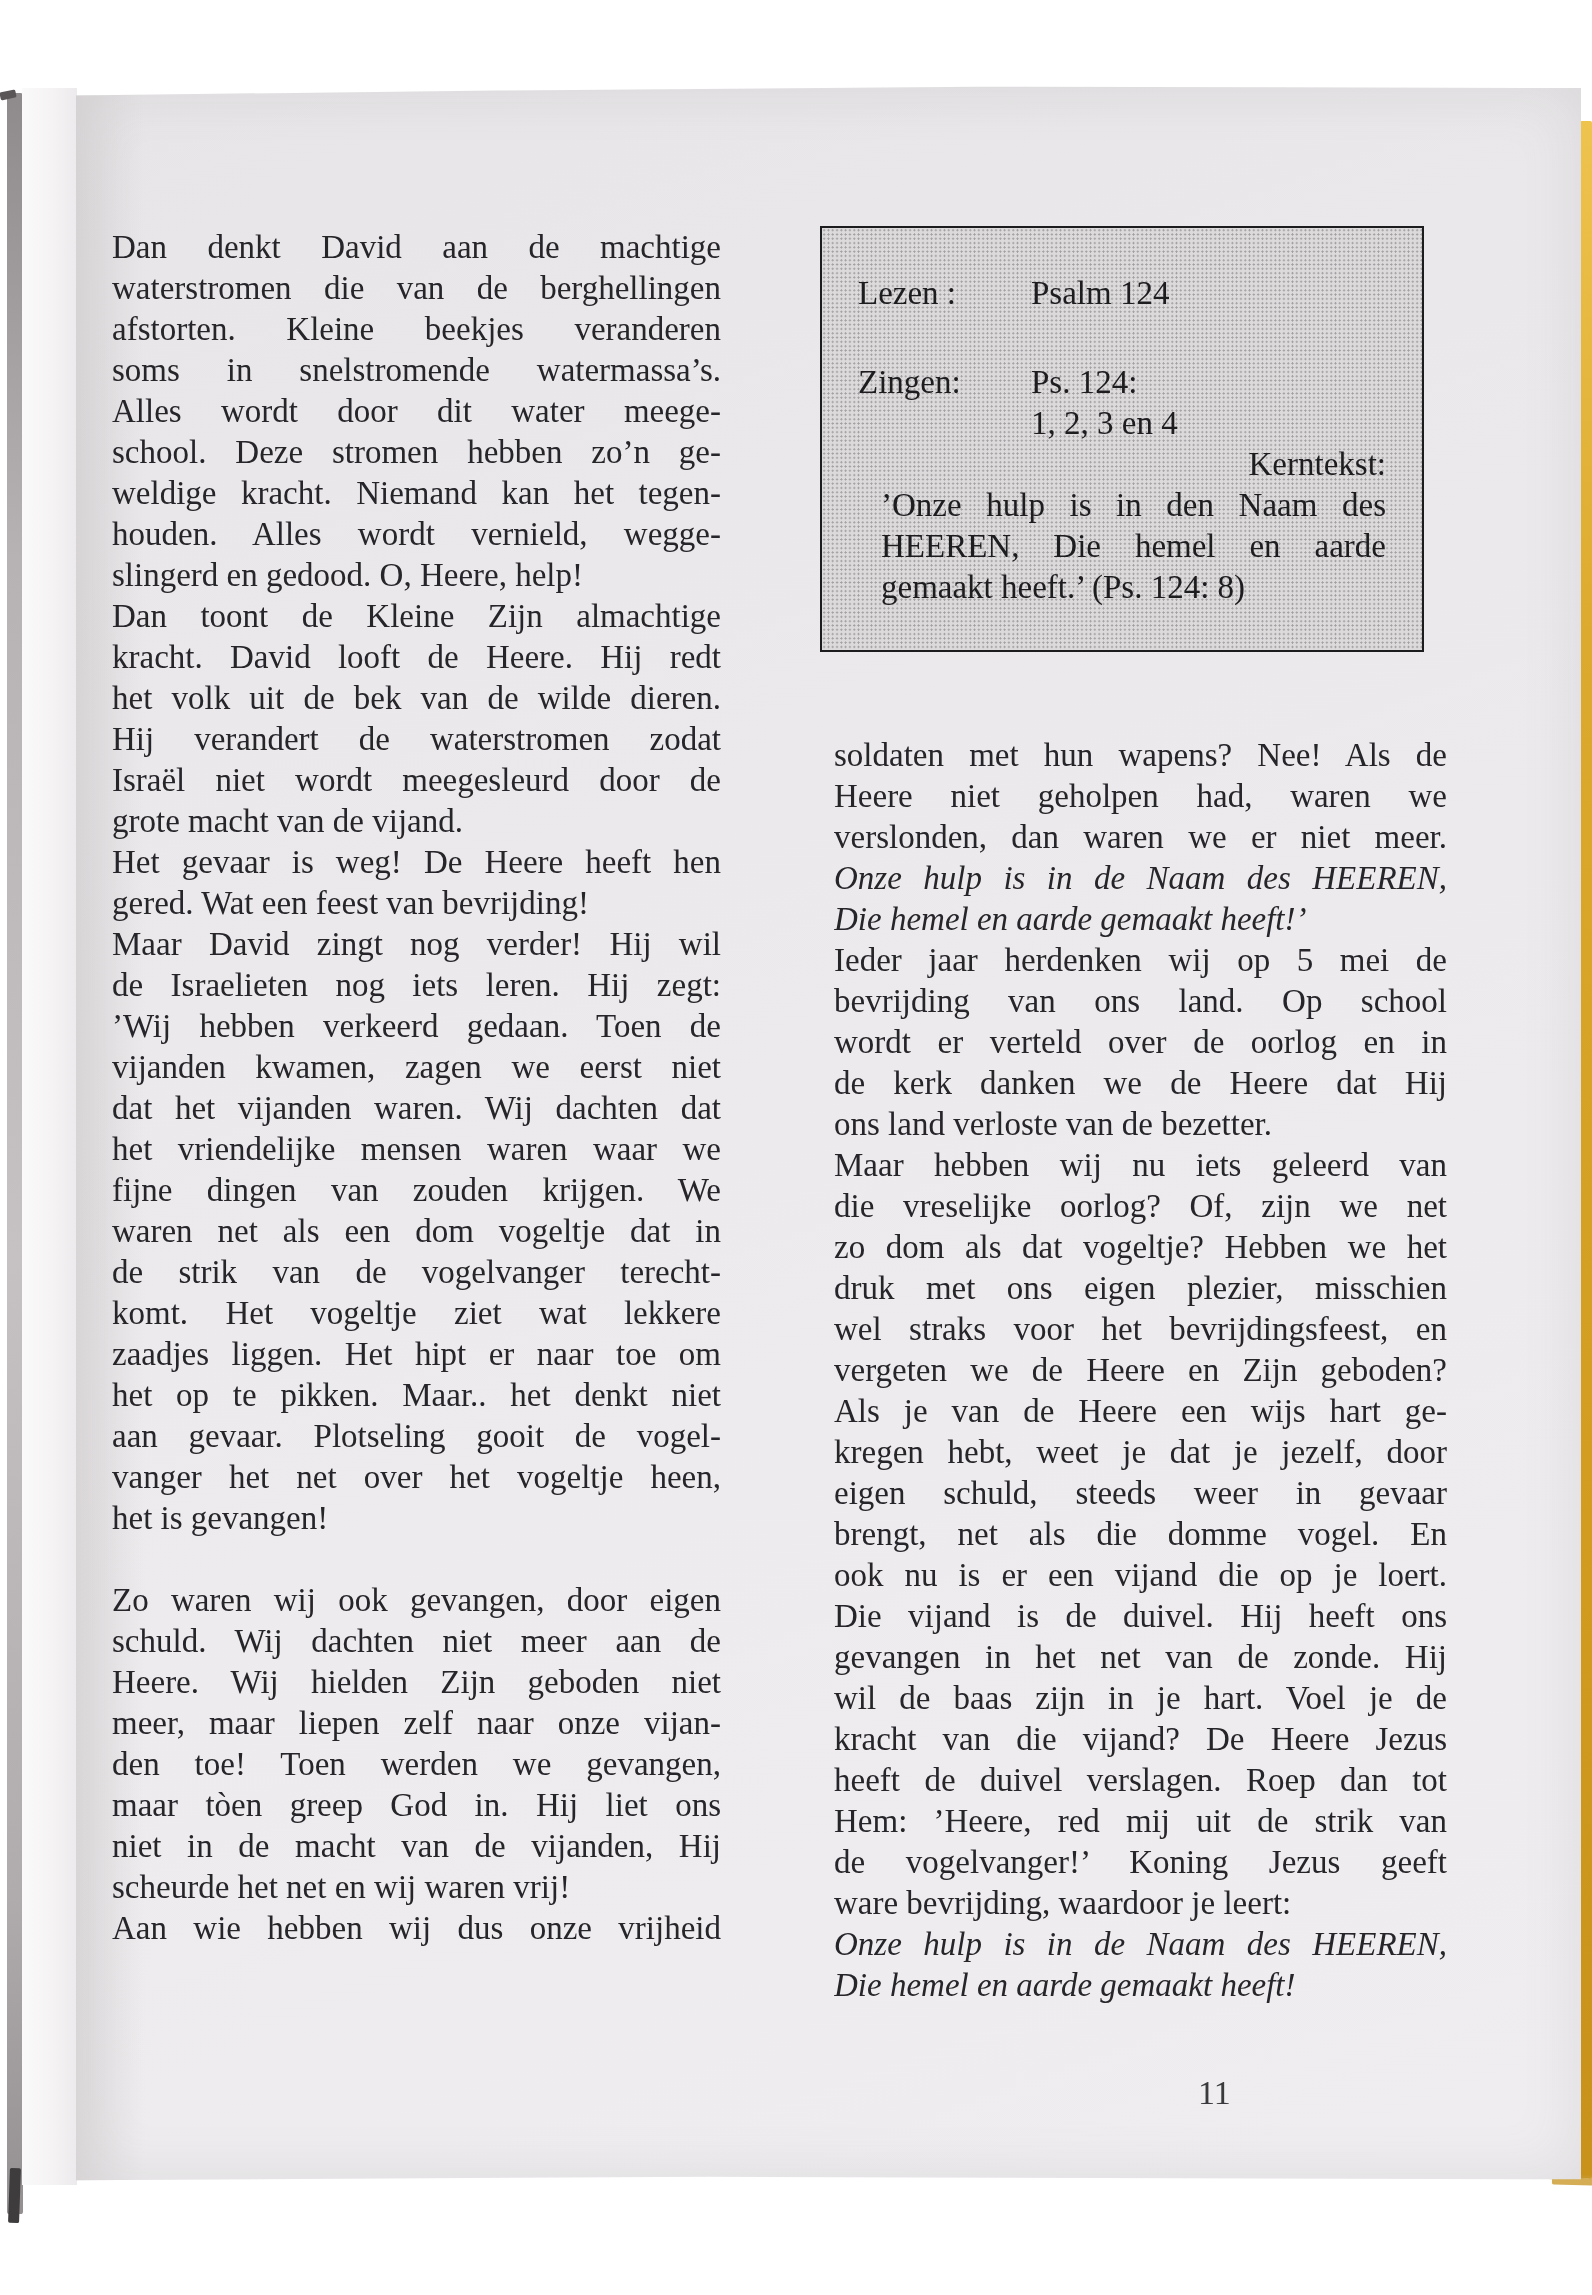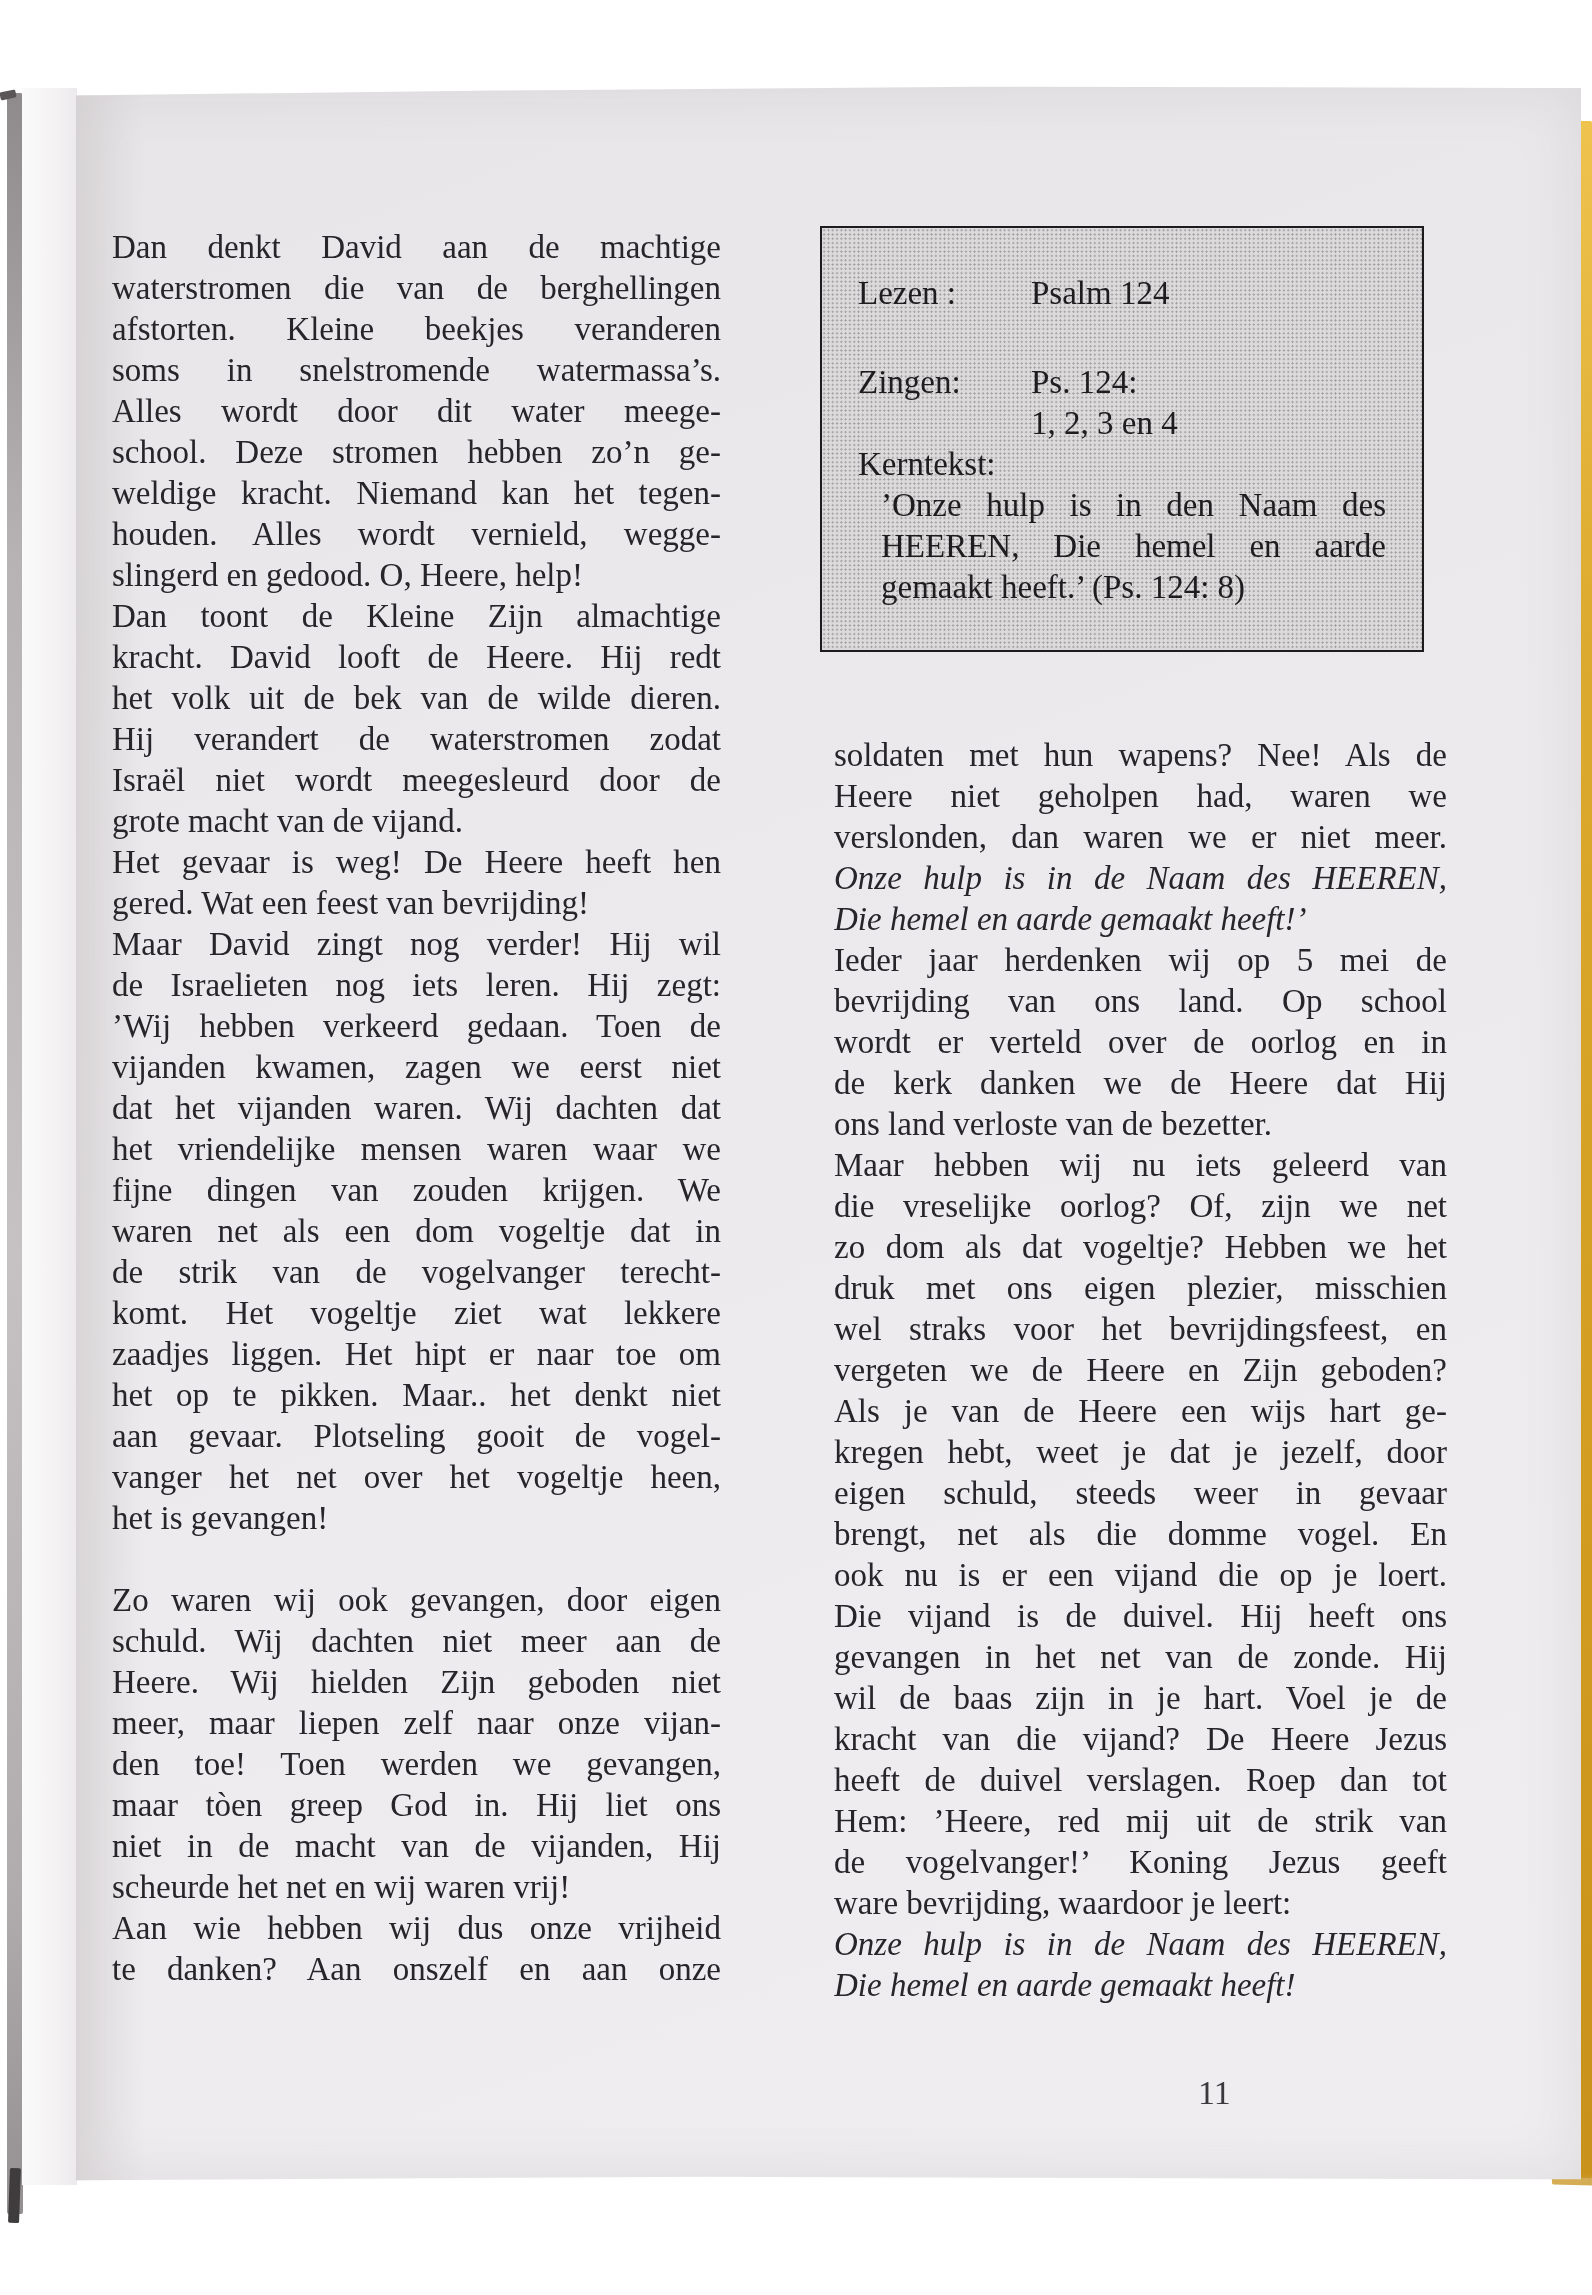"Lezen :" .ibrow { justify-content: none -> flex-end }
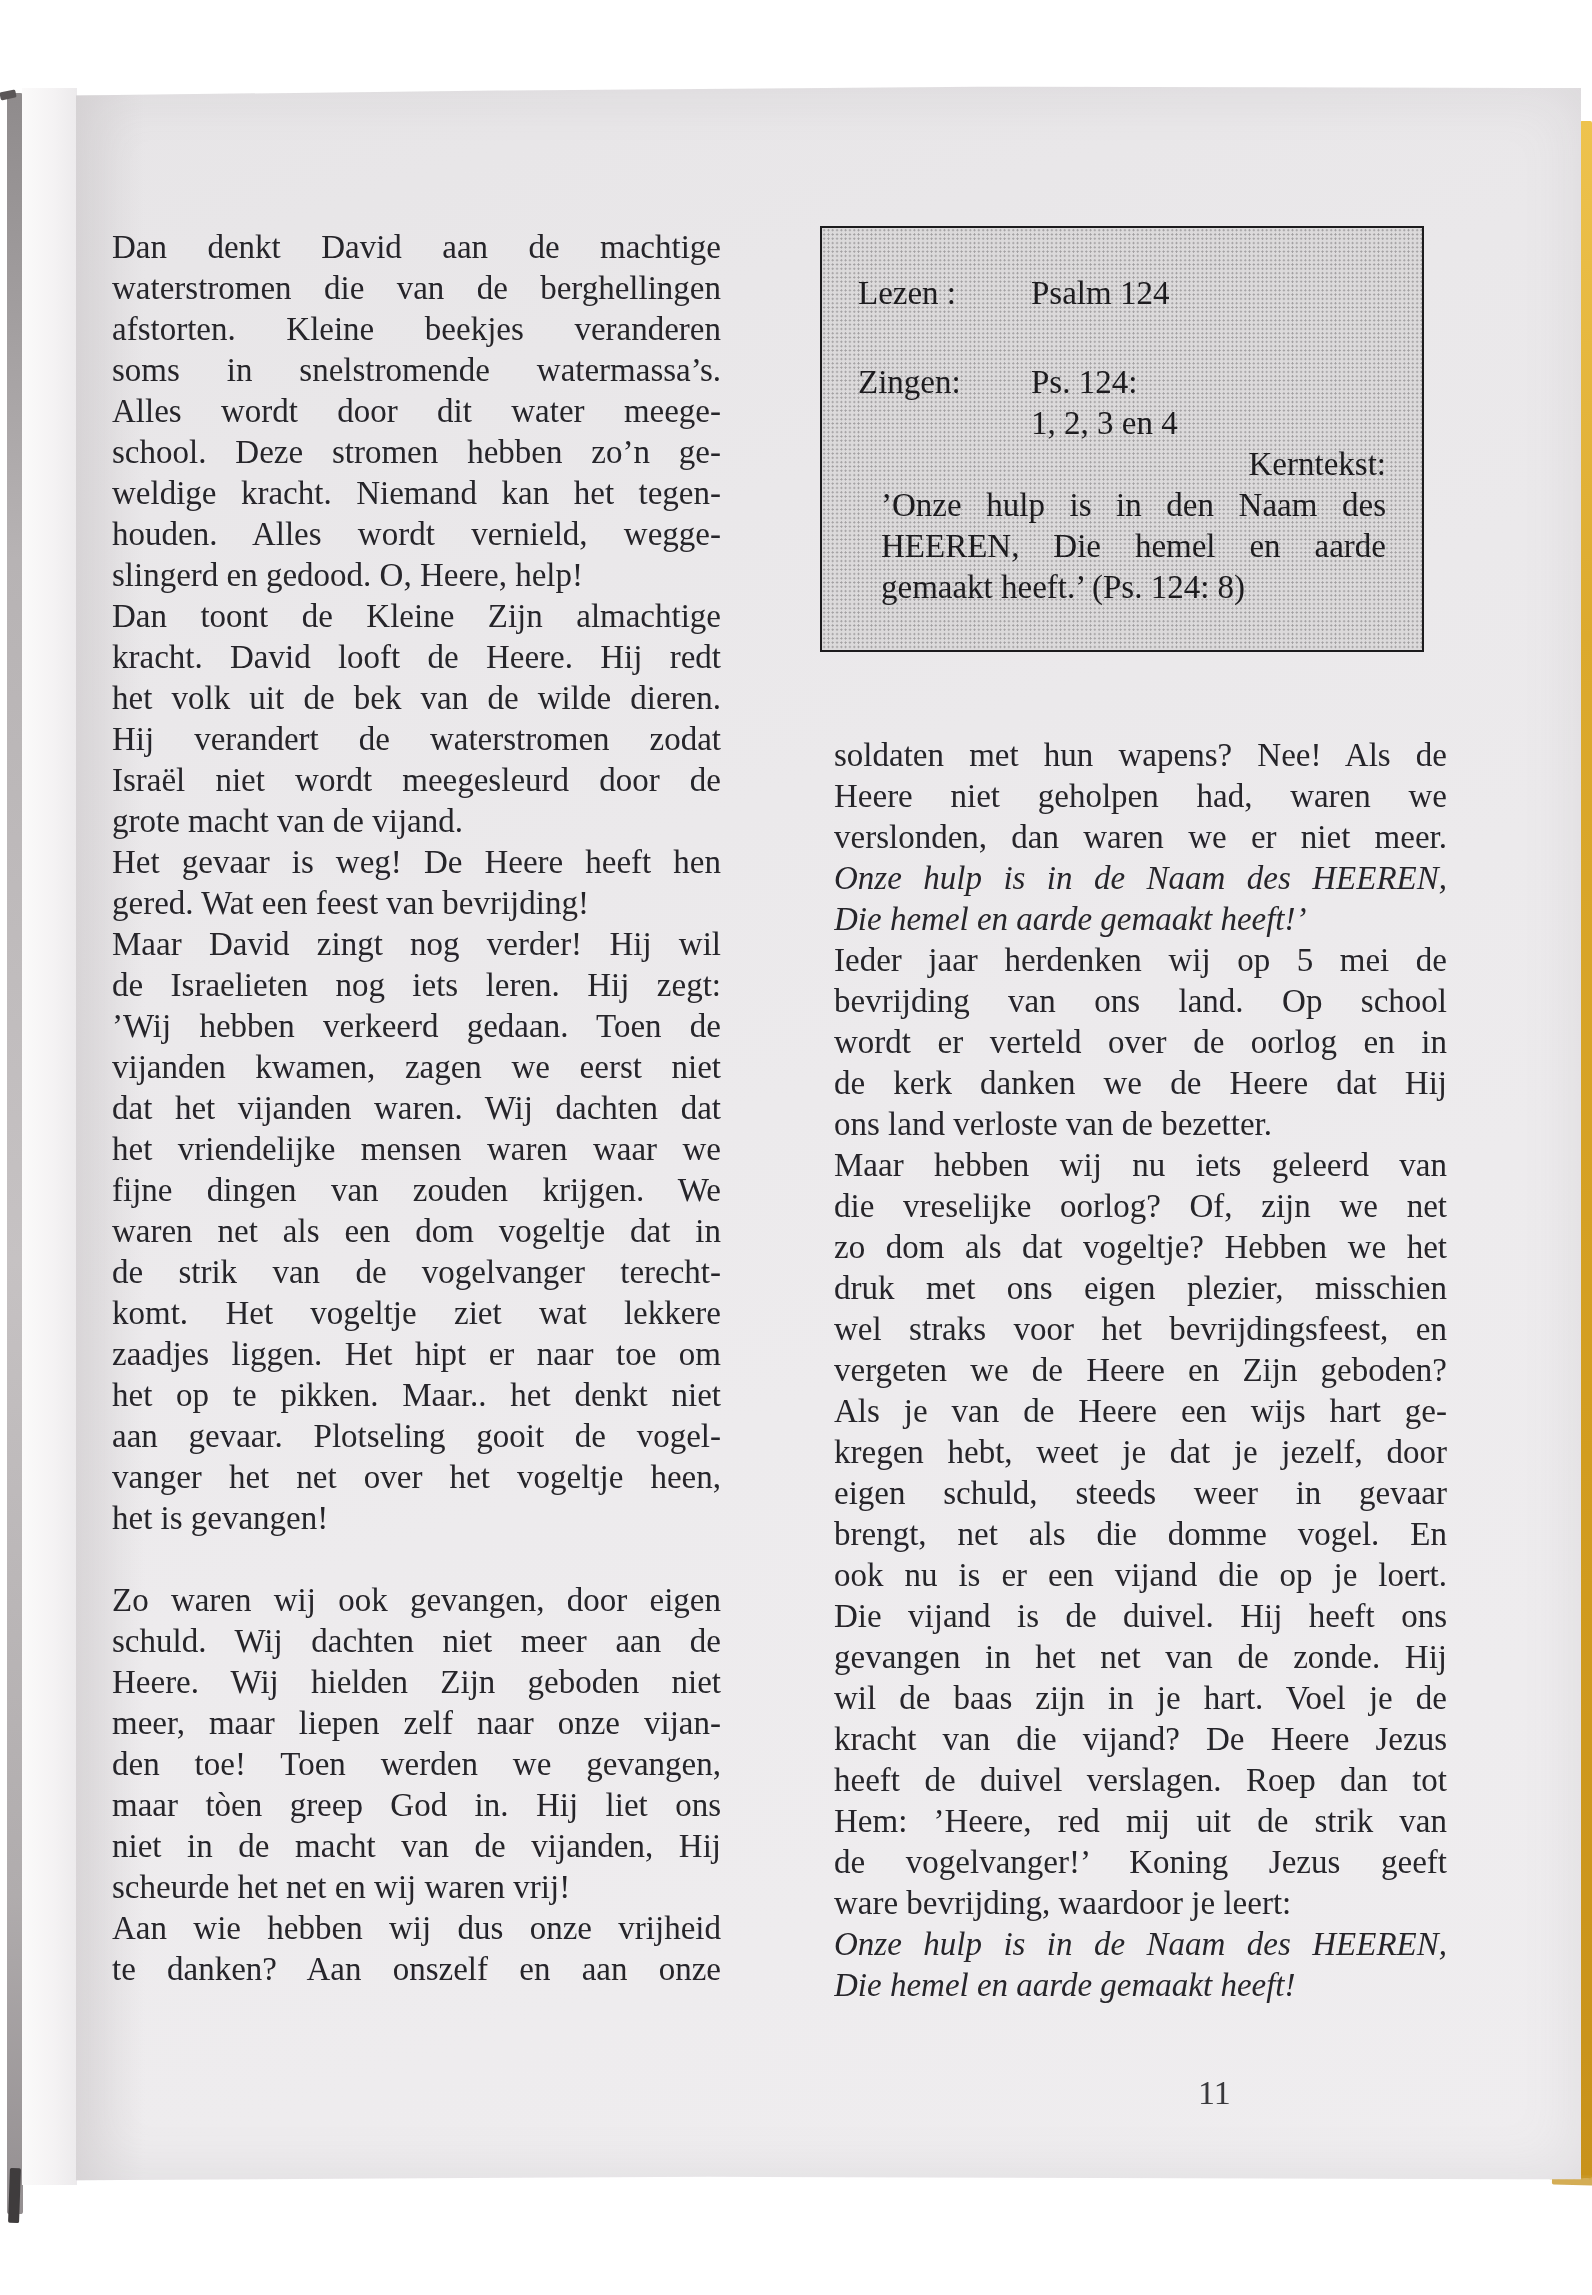"te danken? Aan onszelf en" div.line { html: <div>te danken? Aan onszelf en aan onze</div> -> none }
